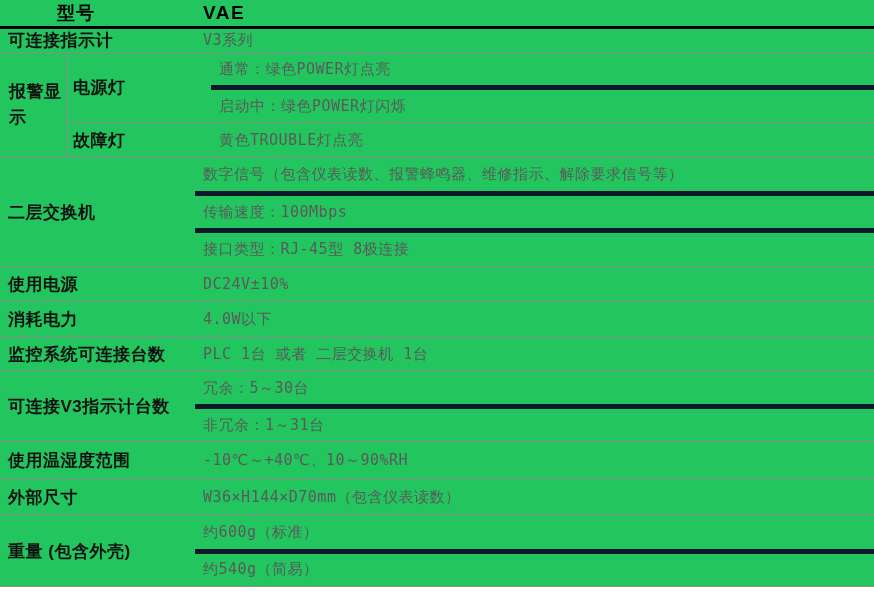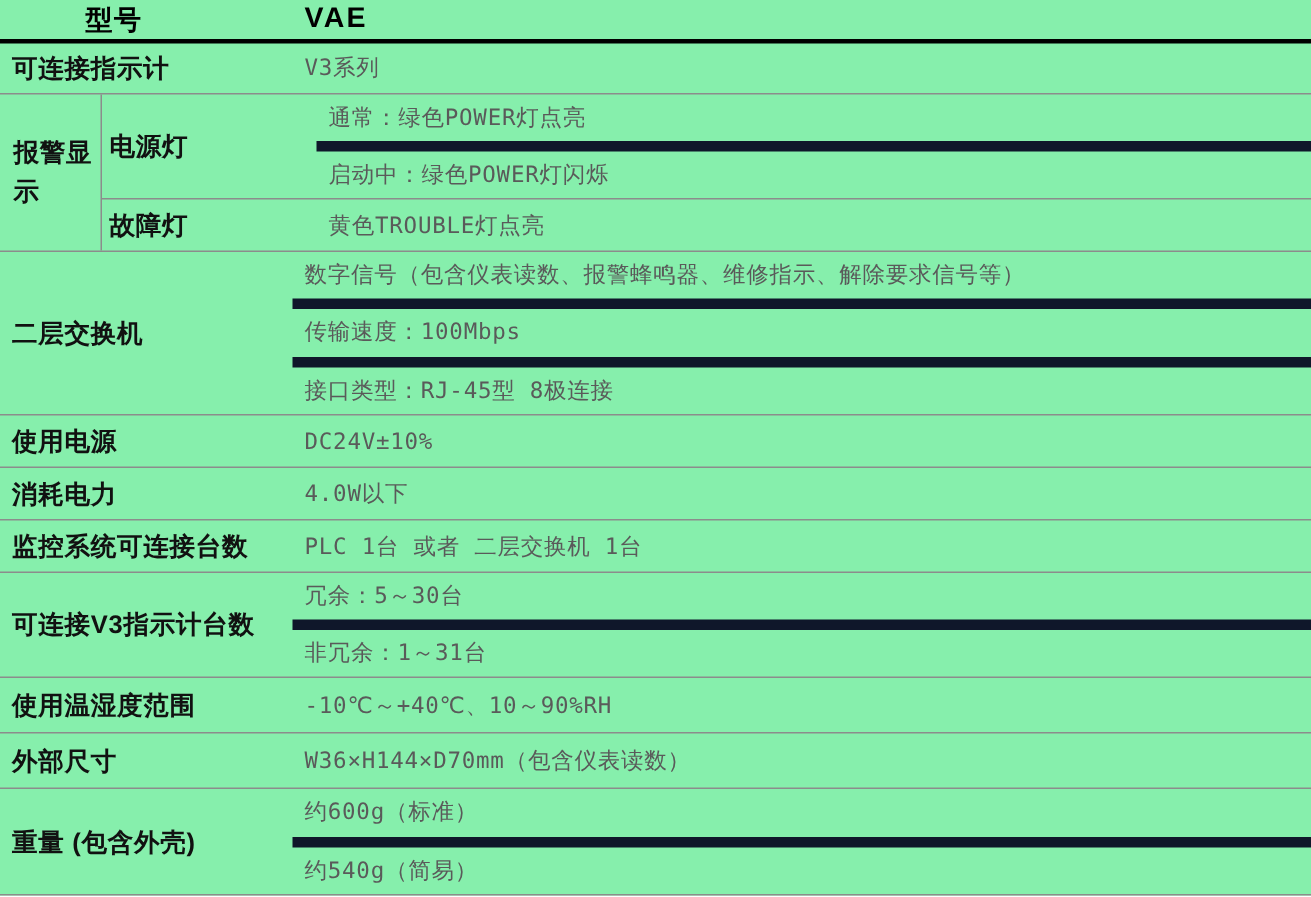"型号" .spec-table { background: #86efac -> #22c55e }
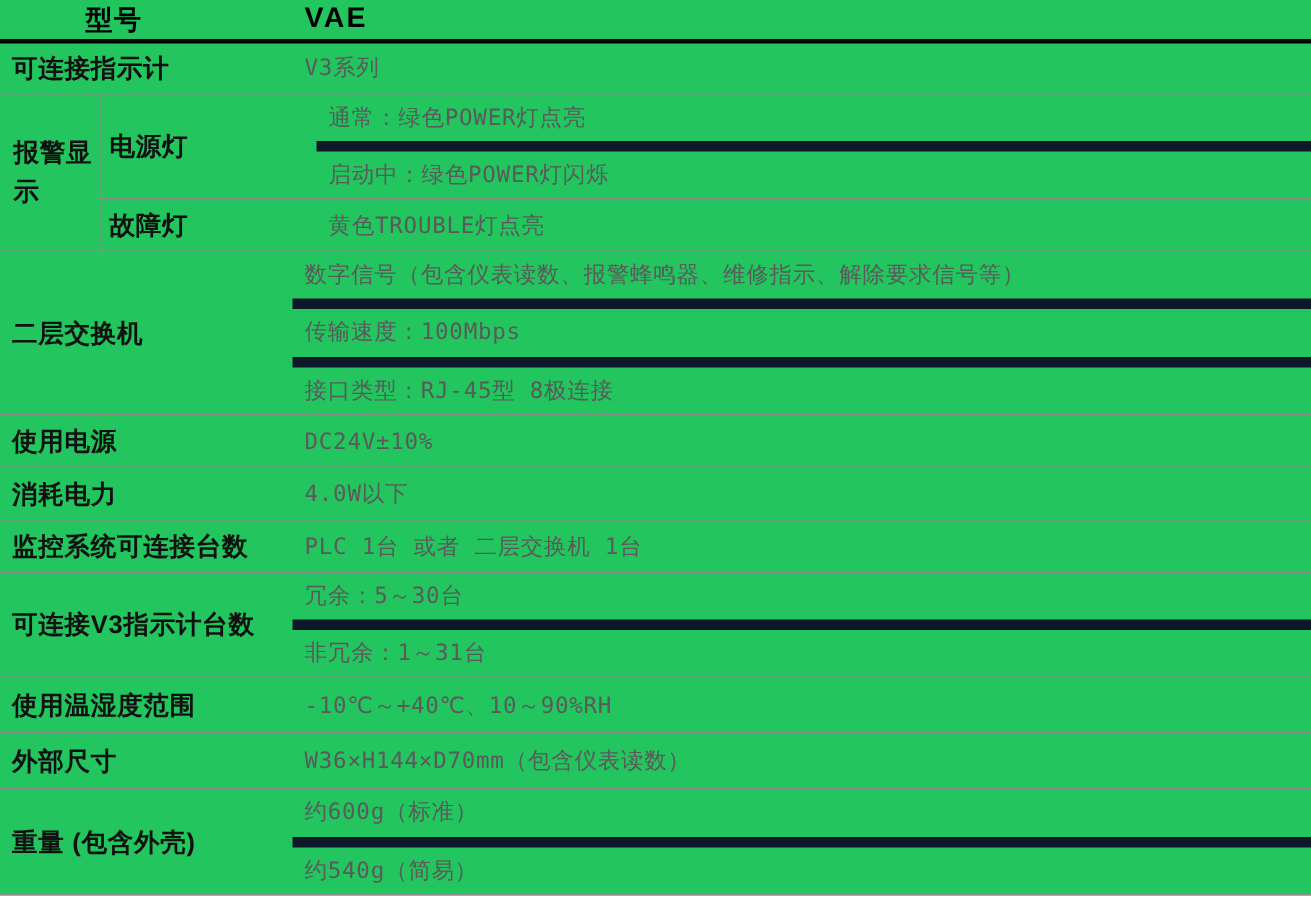"可连接指示计" .h34 { height: 34px -> 24px }
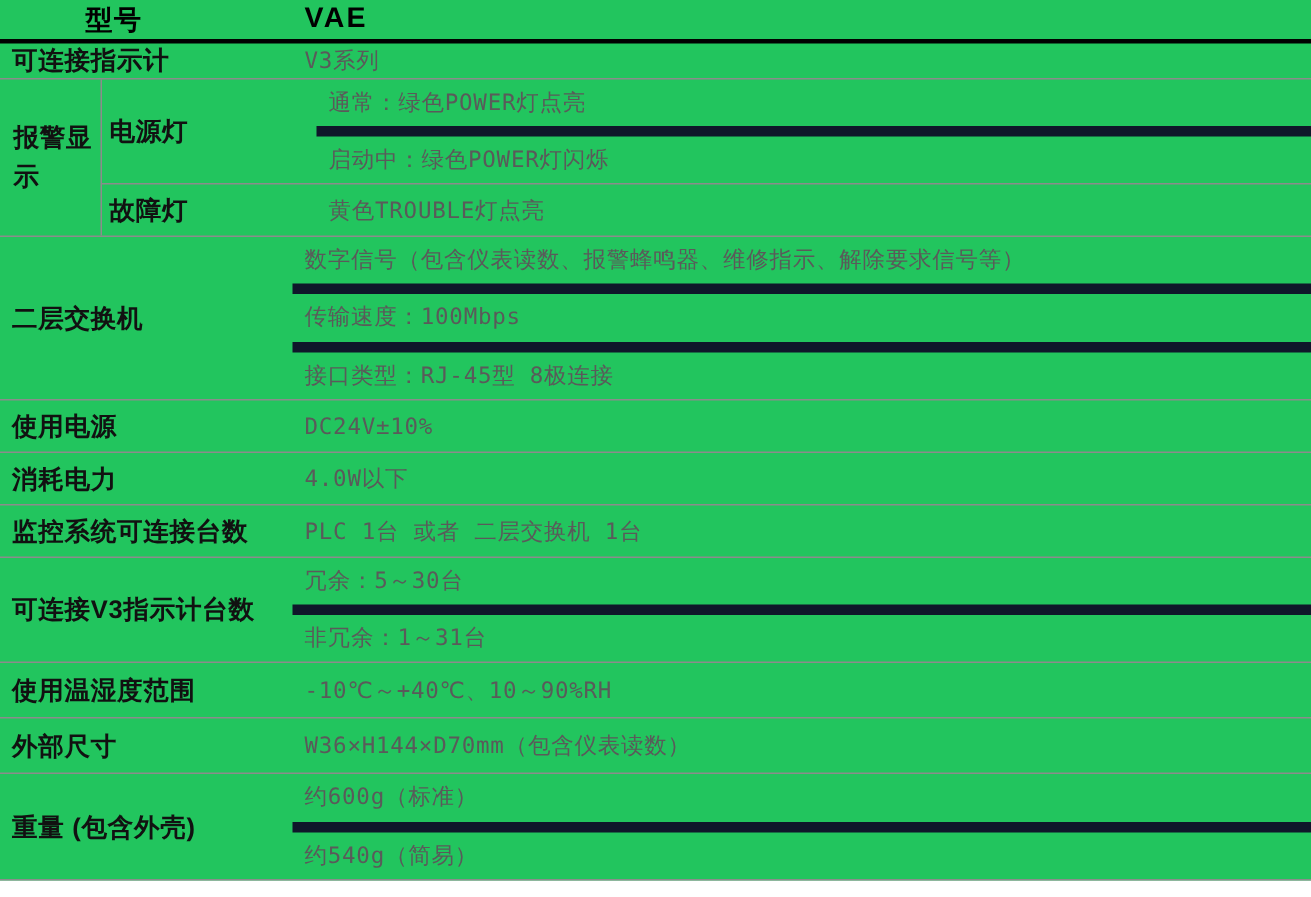"启动中：绿色POWER灯闪烁" .vrow + .vrow { border-top: 7px solid #0f172a -> 5px solid #0f172a }
